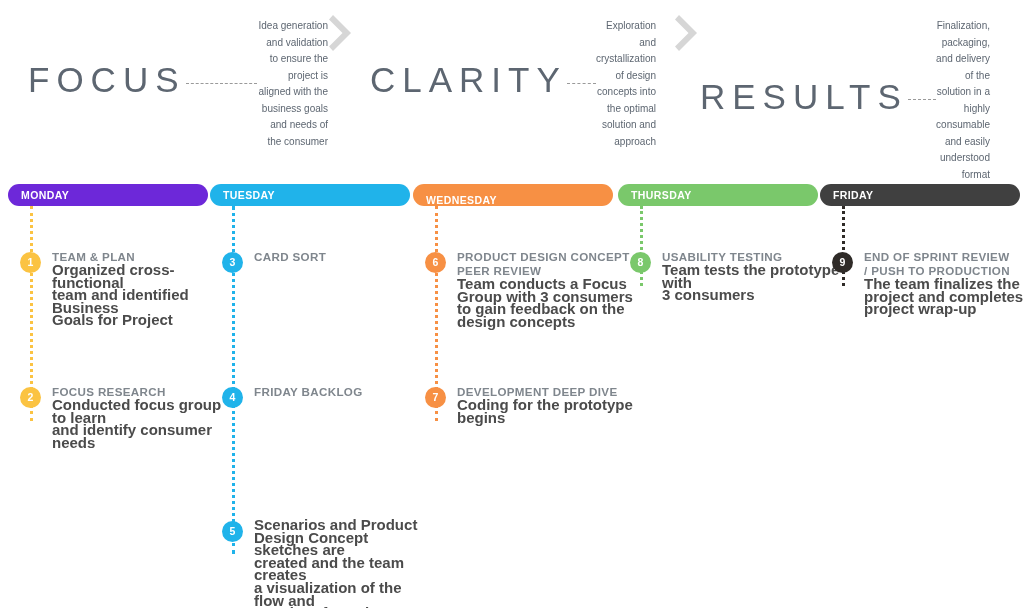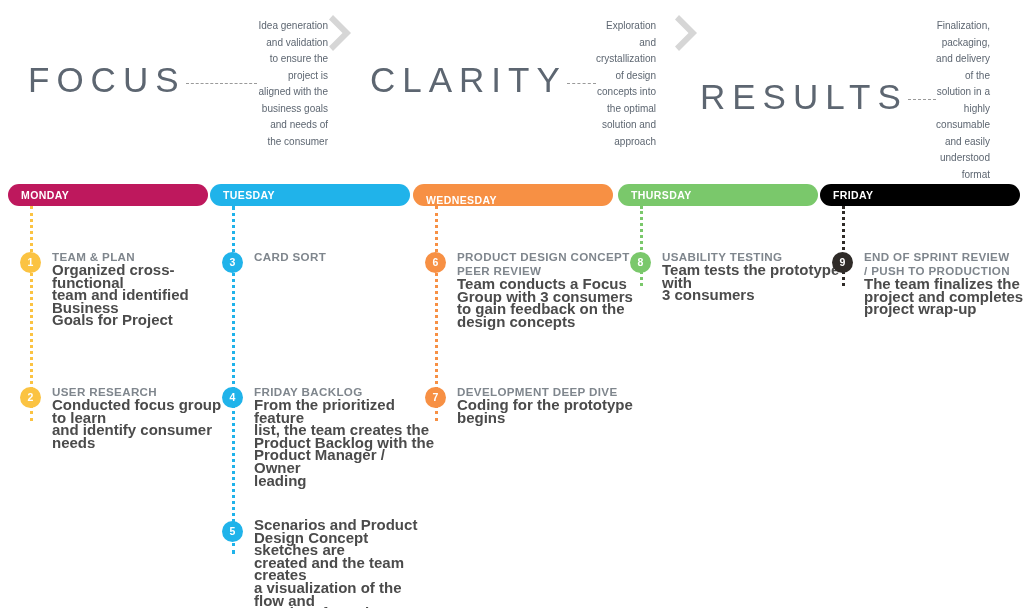"MONDAY" div.day-pill { background: #be185d -> #6d28d9 }
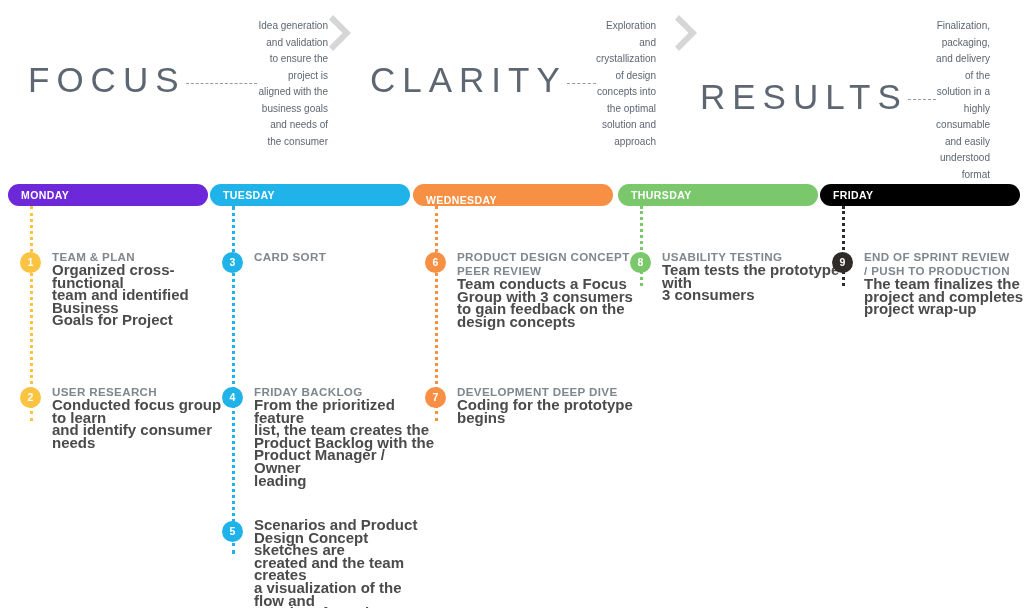"FRIDAY" div.day-pill { background: #000000 -> #404040 }
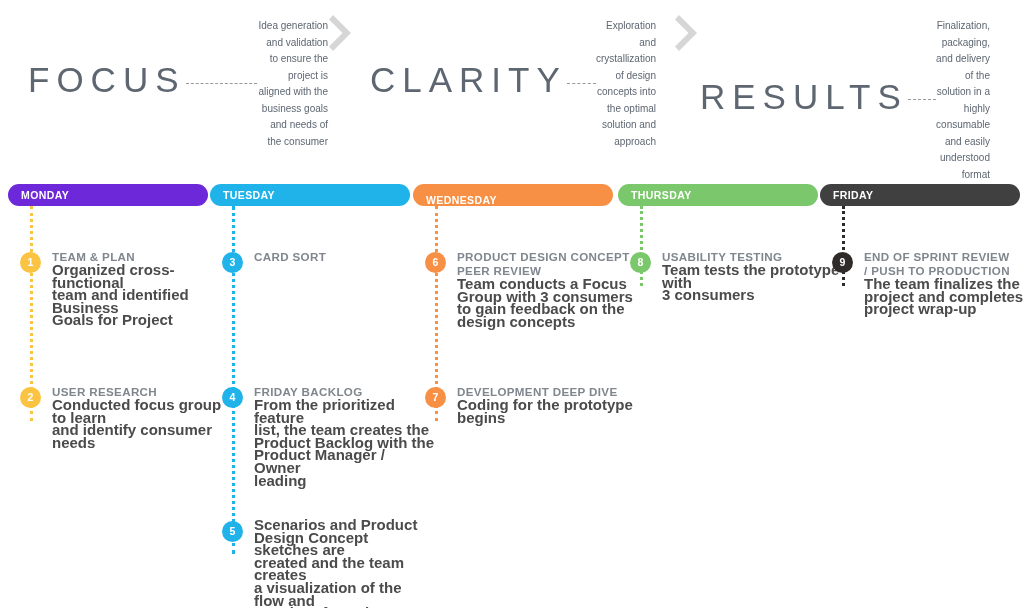"USER RESEARCH" div.step-title { text: USER -> FOCUS }
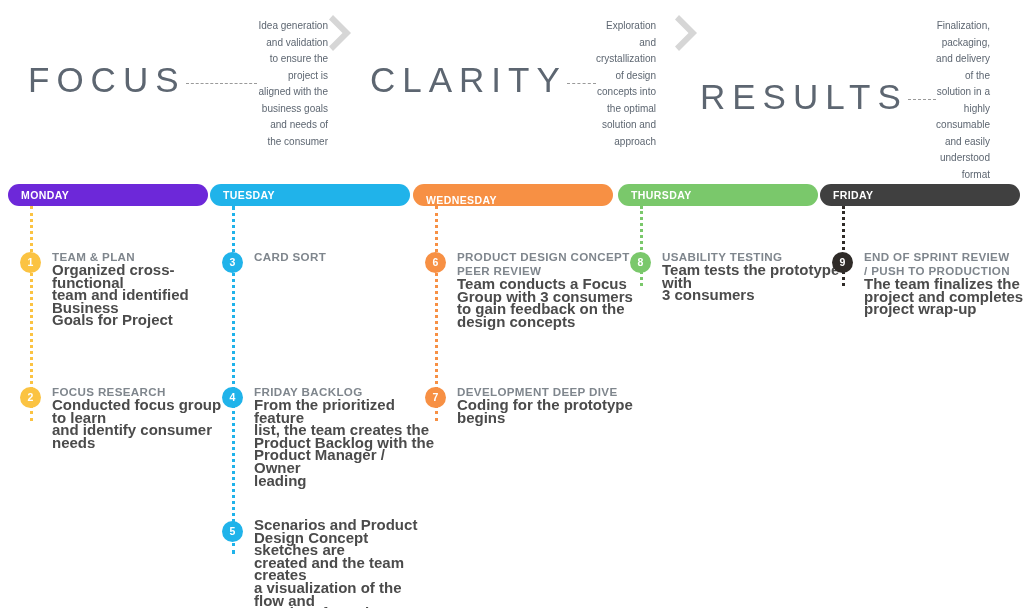"From the prioritized feature" div.step-desc { html: <div>From the prioritized feature list, the team creates the Product Backlog with the Product Manager / Owner leading</div> -> none }
